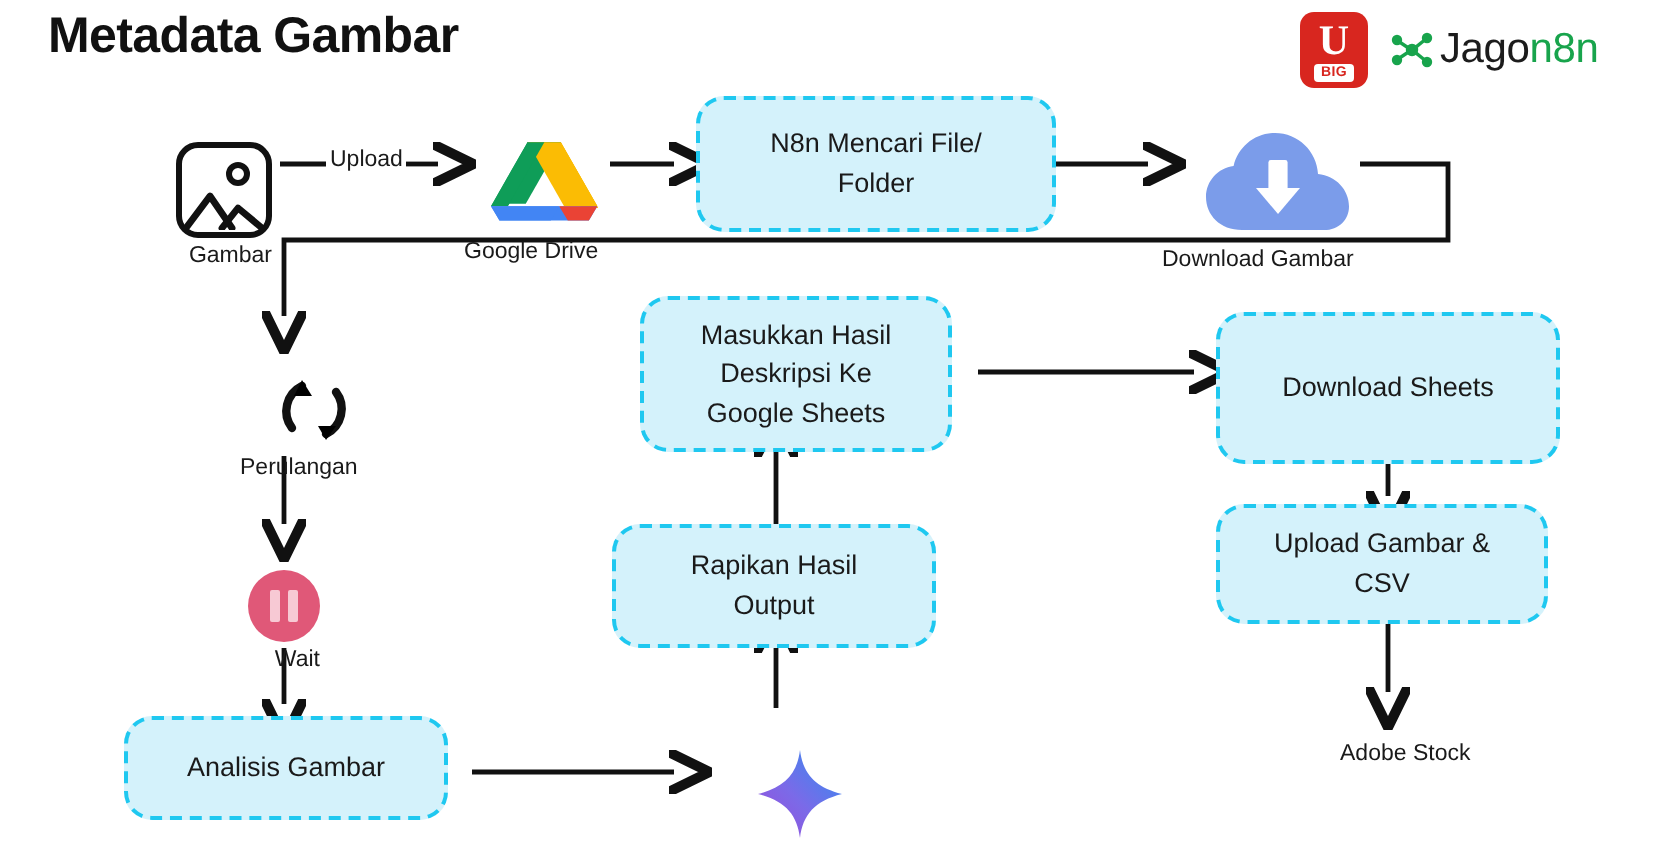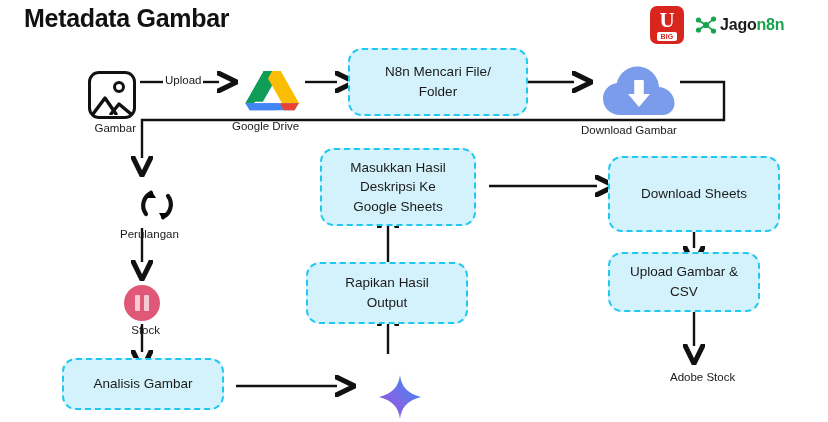"Jagon8n" .jagtxt { font-size: 16px -> 21px; font-weight: bold -> normal }
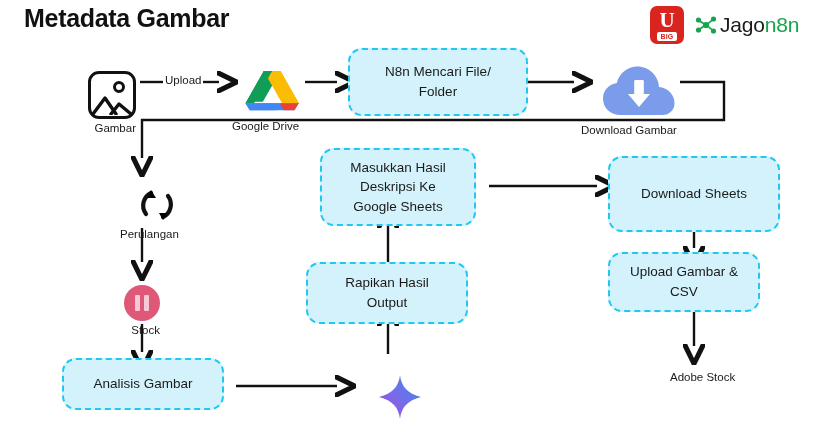"Upload Gambar &" div.box { width: 152px -> 166px }
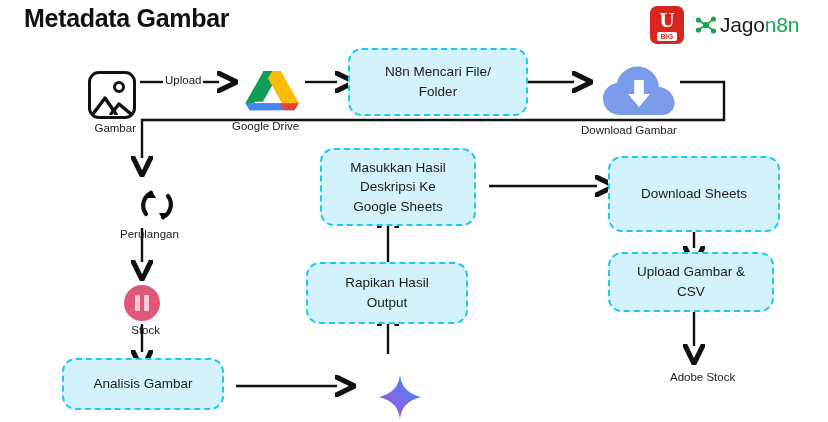"Stock" div.cap { text: Stock -> Wait }
